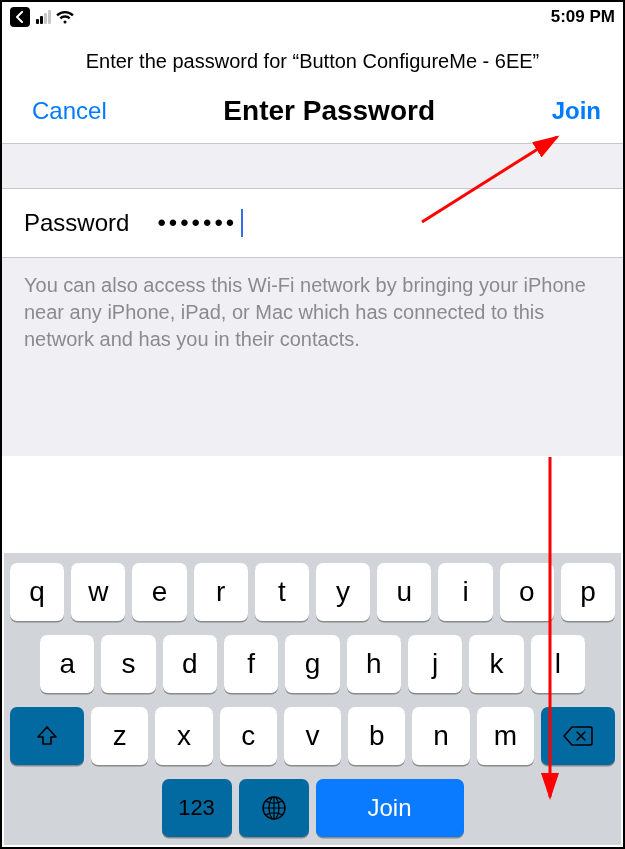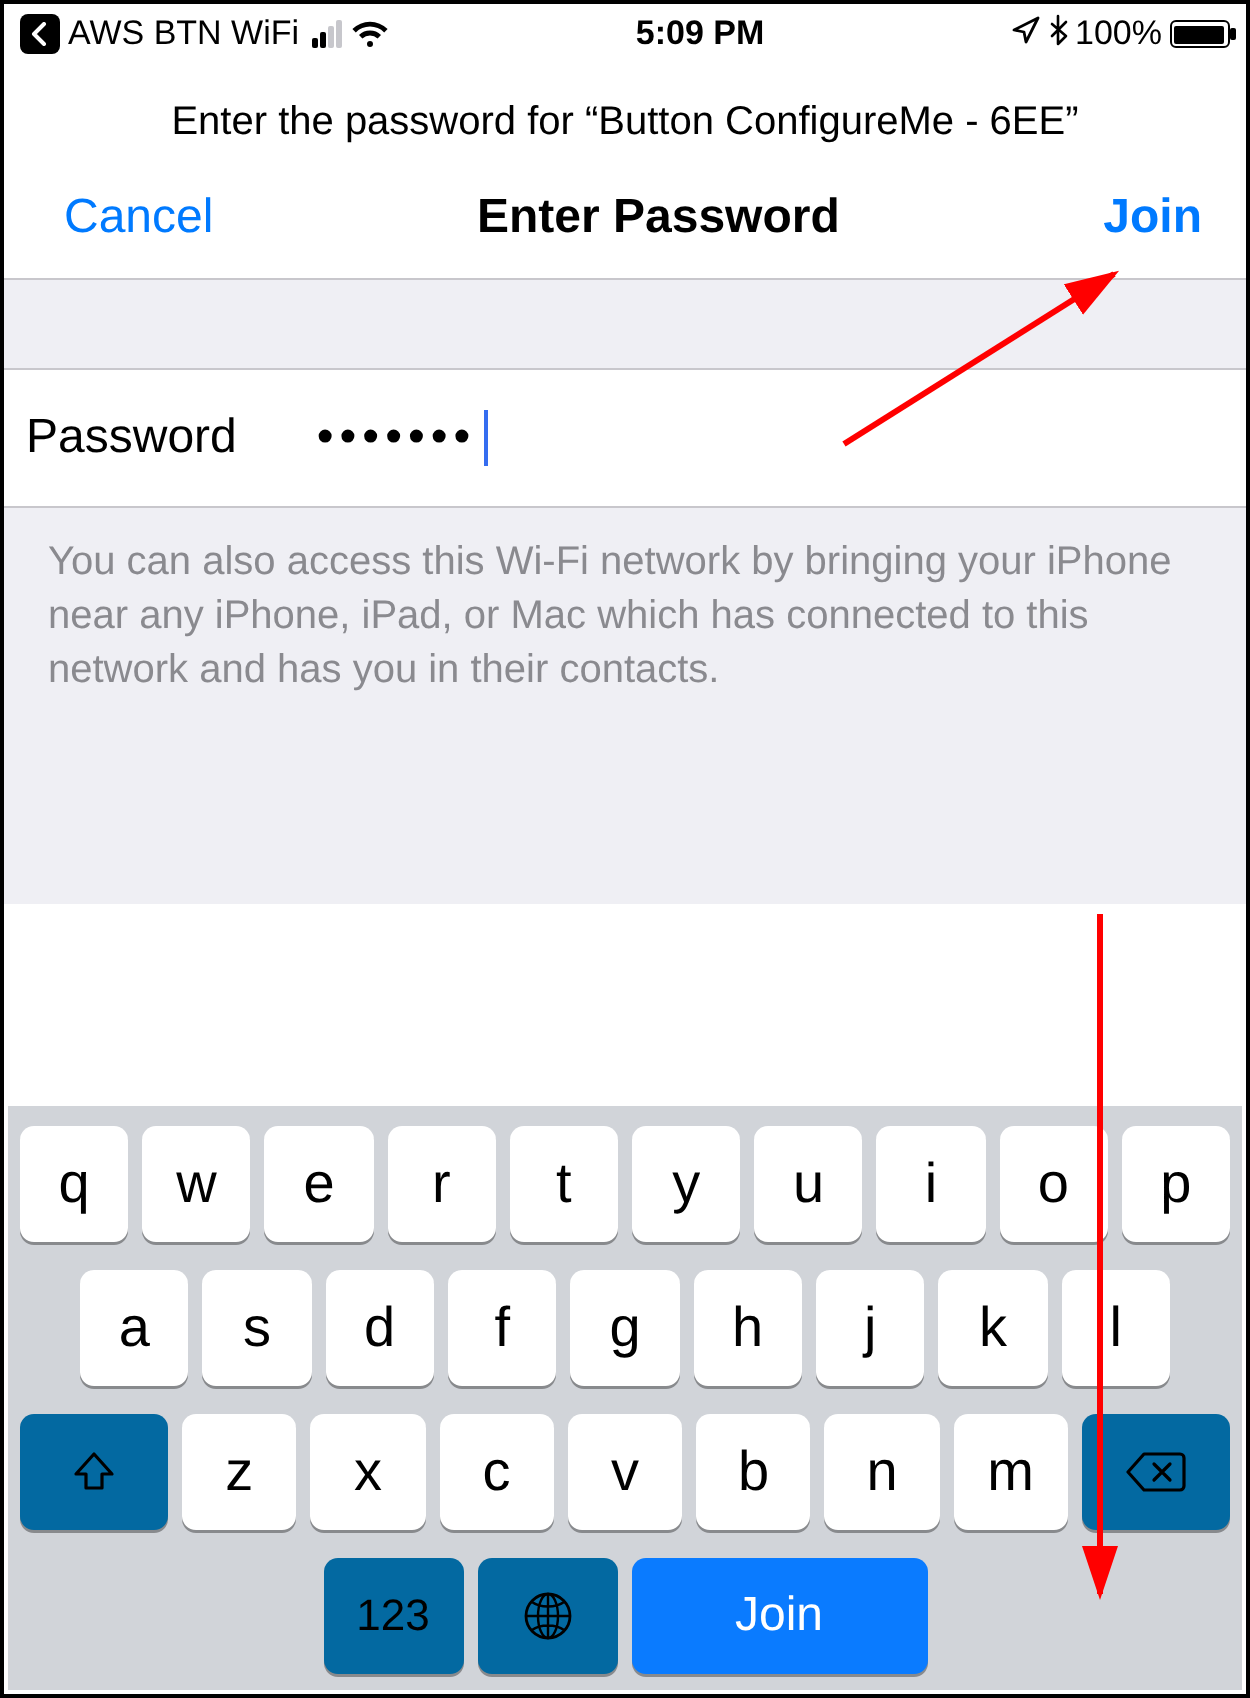"AWS BTN WiFi" span { html: <span>AWS BTN WiFi</span> -> none }
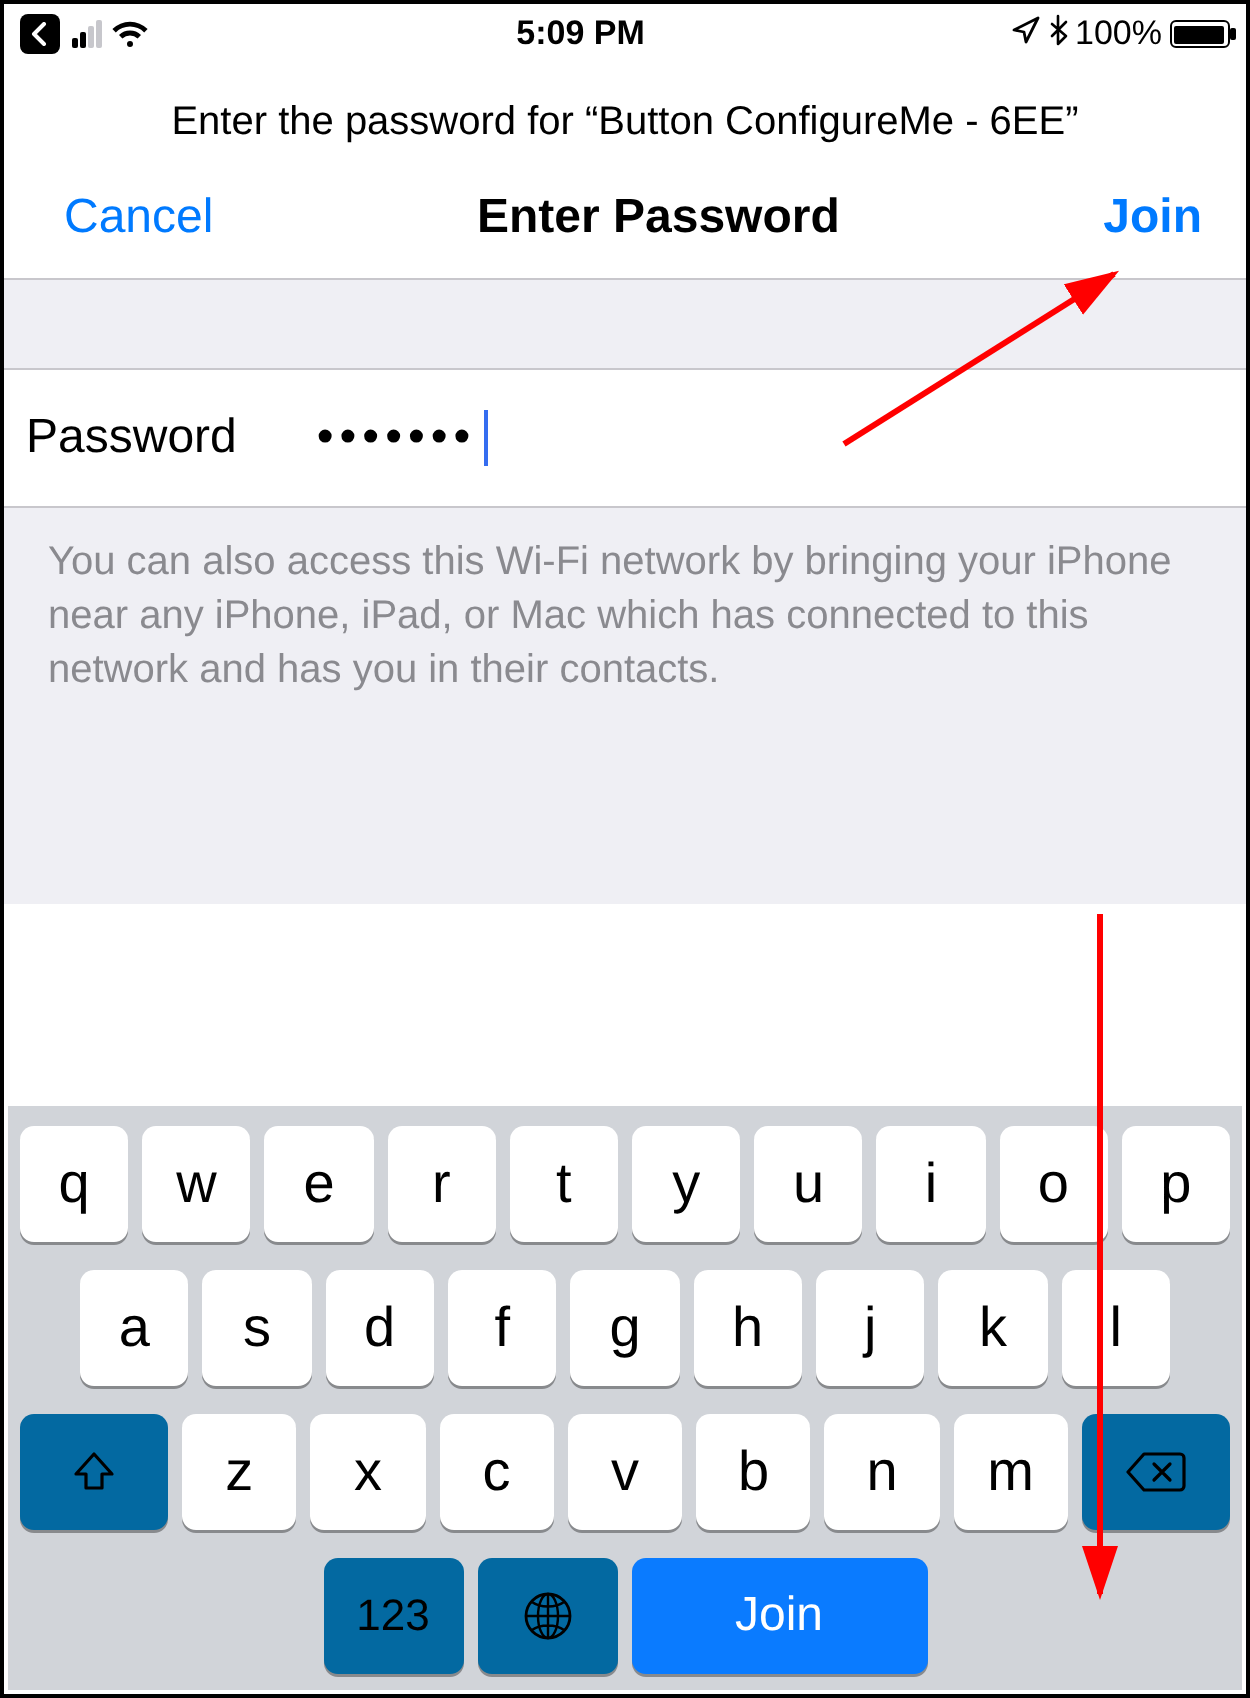"100%" div.status-right { html: <div> <span> <svg> <path></path> </svg> </span> <span> <svg> <path></path> </svg> </span> <span>100%</span> <span> <span></span> </span> </div> -> none }
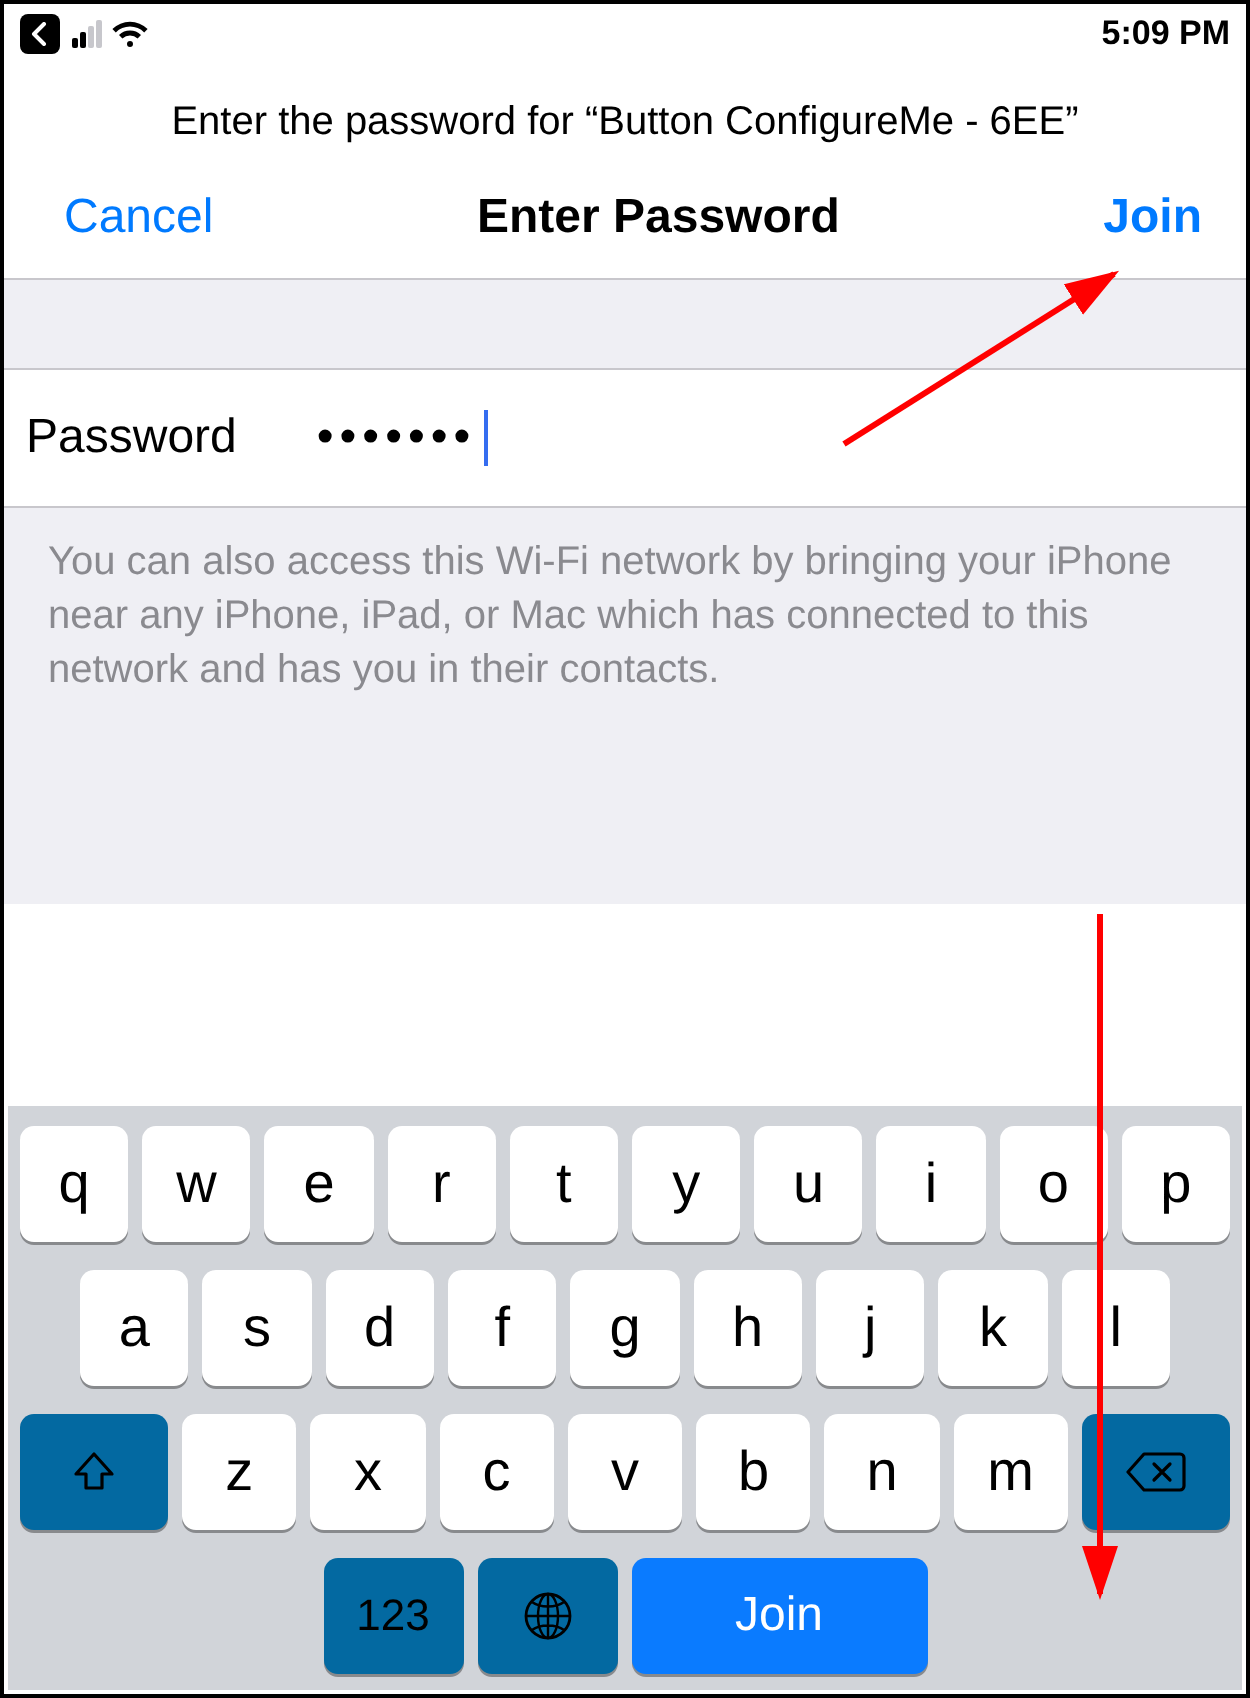"Enter Password" .nav-title { font-size: 24px -> 28px }
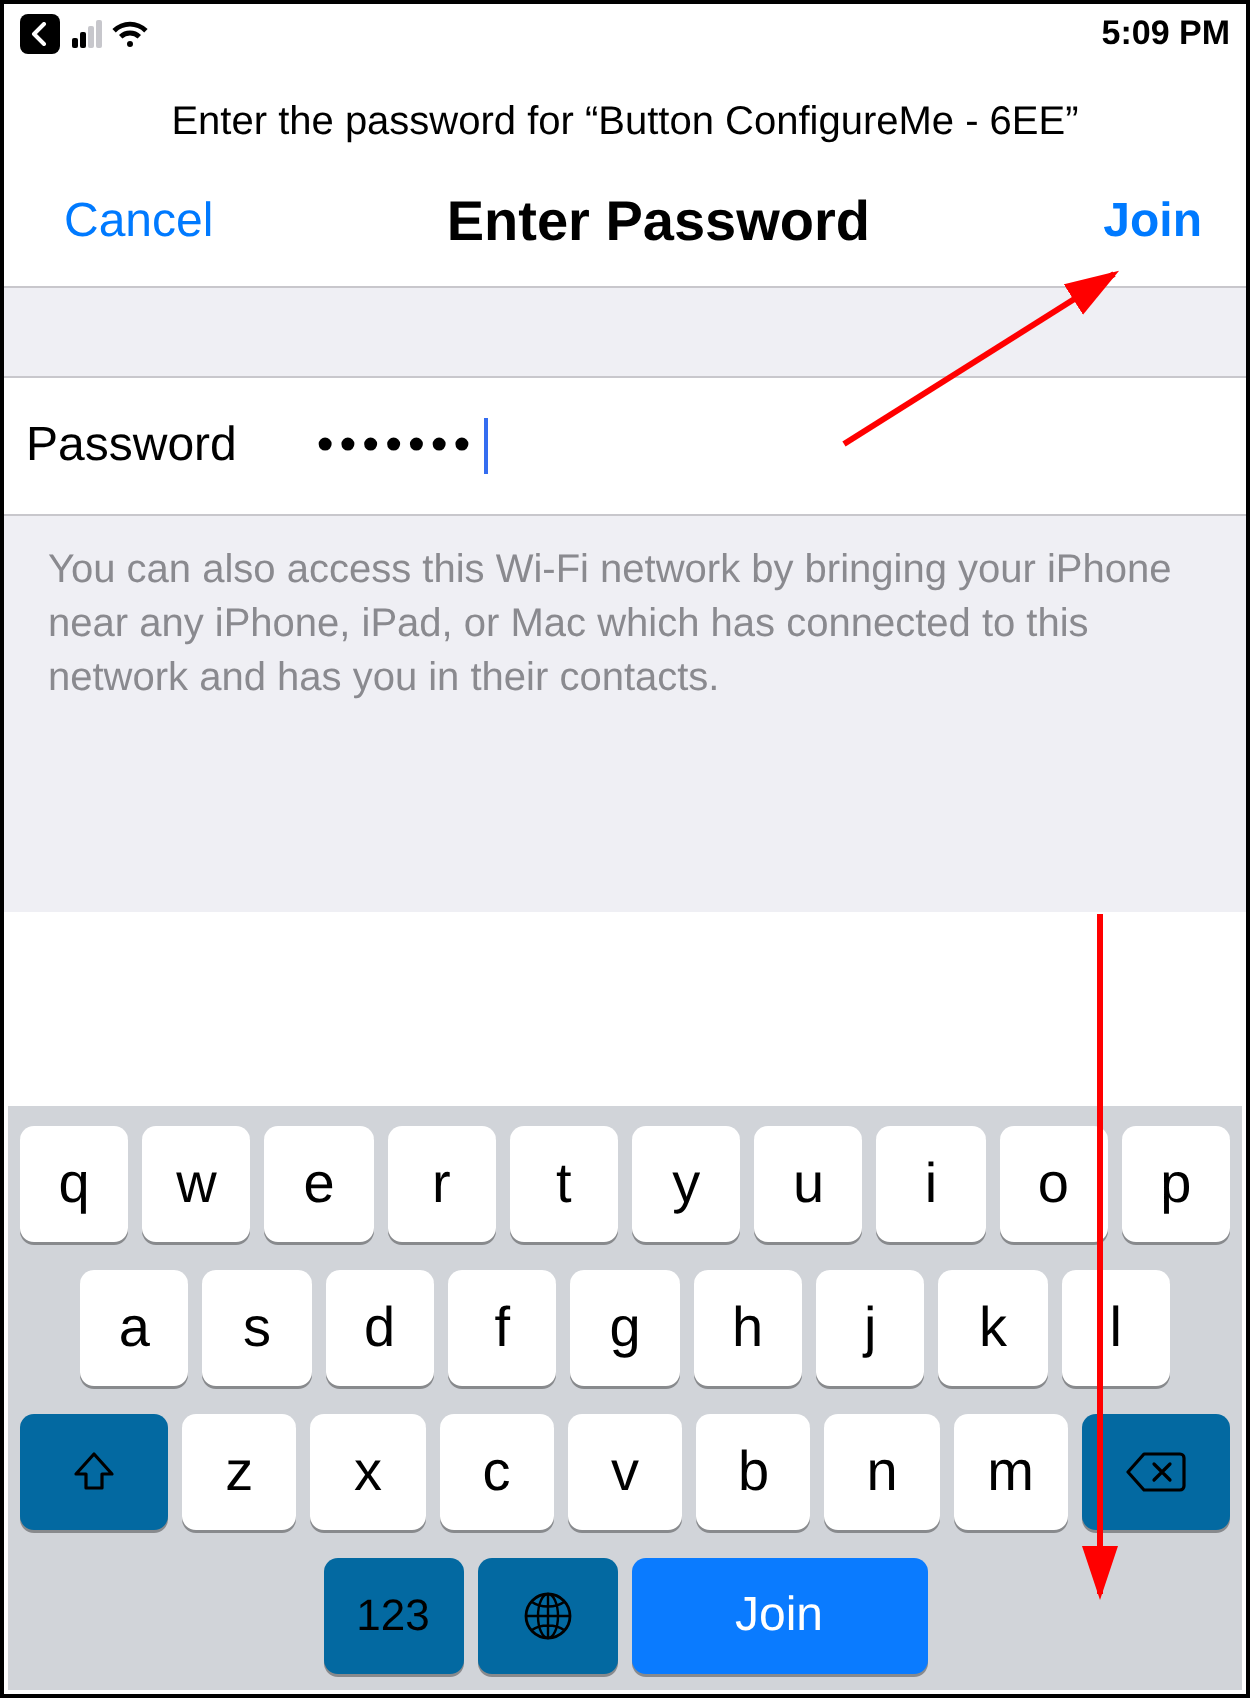"Password" .field-row { gap: 40px -> 28px; padding: 20px 11px -> 20px 22px }
